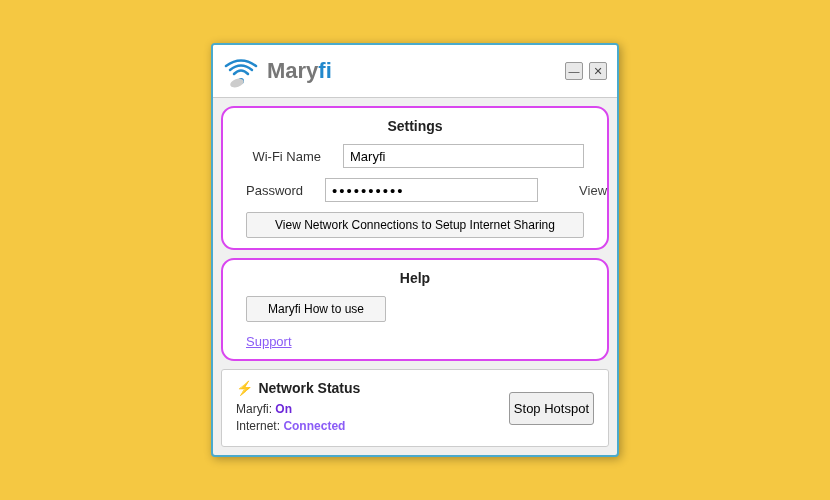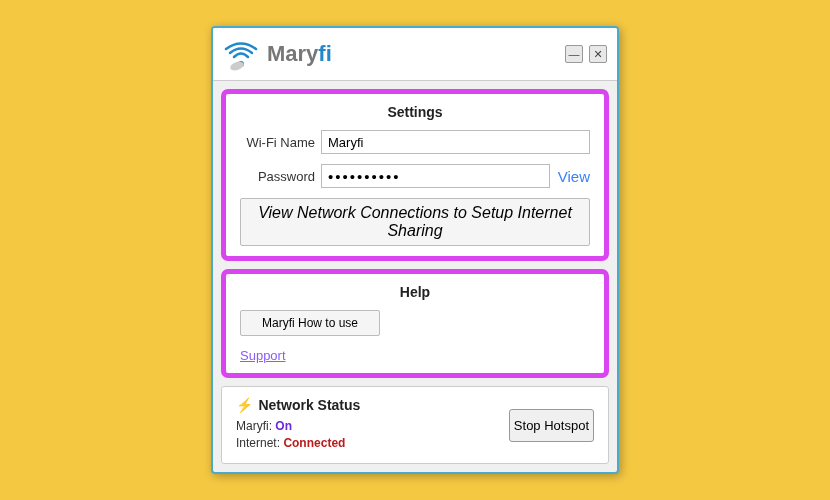"Settings" .section { border: 5px solid #d946ef -> 2px solid #d946ef; border-radius: 7px -> 13px; padding: 10px 14px -> 10px 23px }
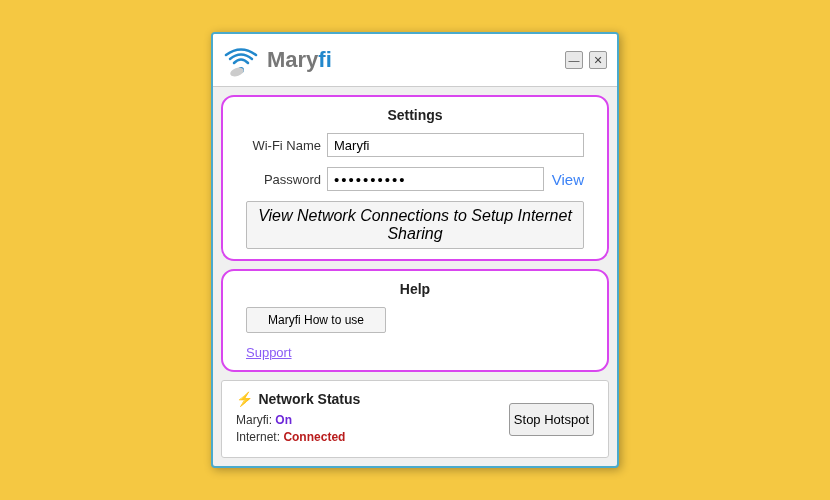"Wi-Fi Name" .field-row { gap: 6px -> 22px }
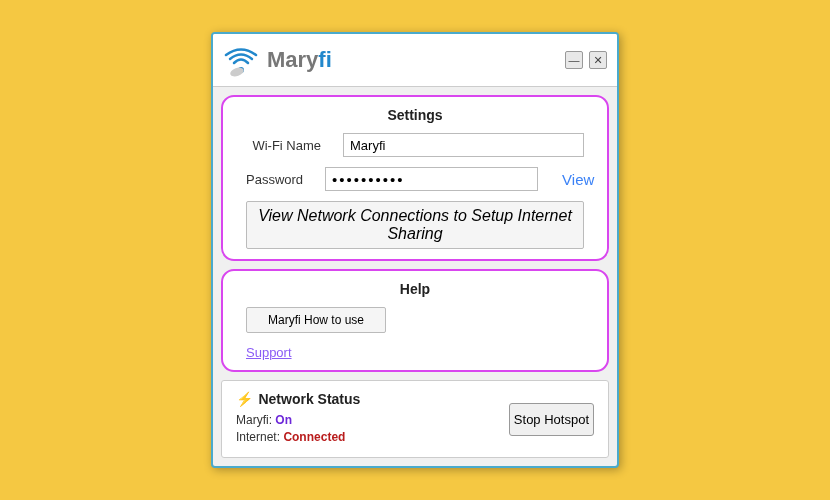"View" .view-link { color: #3b82f6 -> #404040; font-size: 15px -> 13px; margin-left: 2px -> 19px }
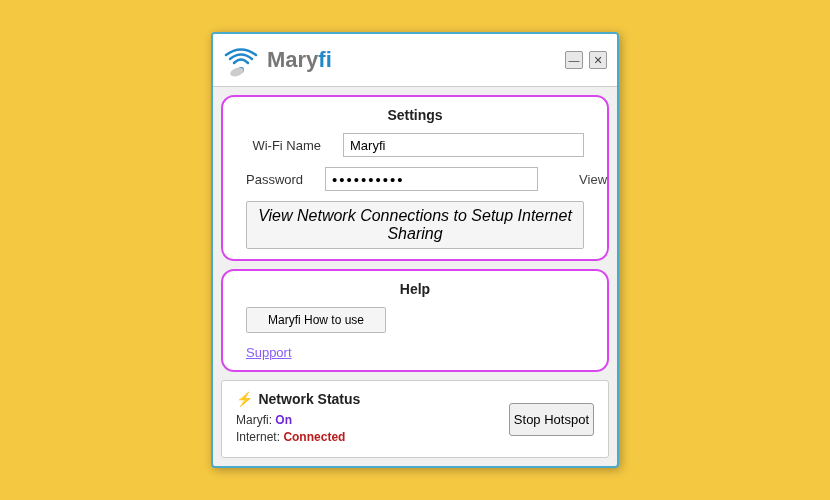"View Network Connections to Setup" .network-btn { font-size: 16px -> 12px; font-style: italic -> none }
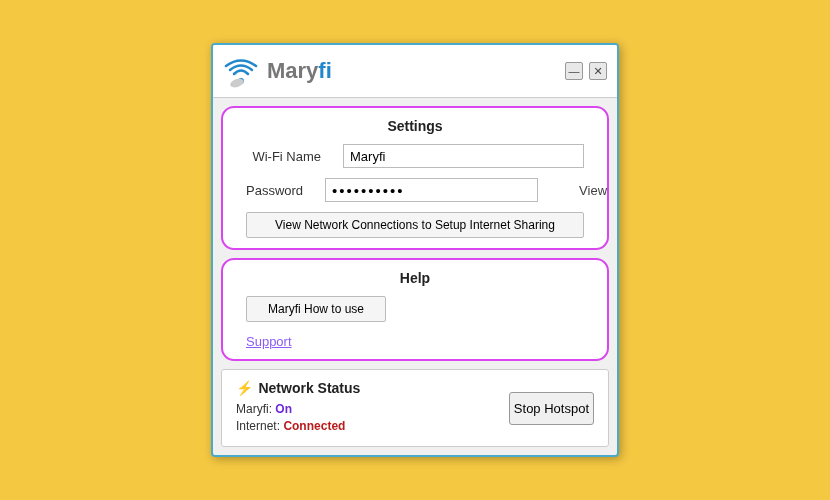"Connected" .status-connected { color: #b91c1c -> #8b5cf6 }
